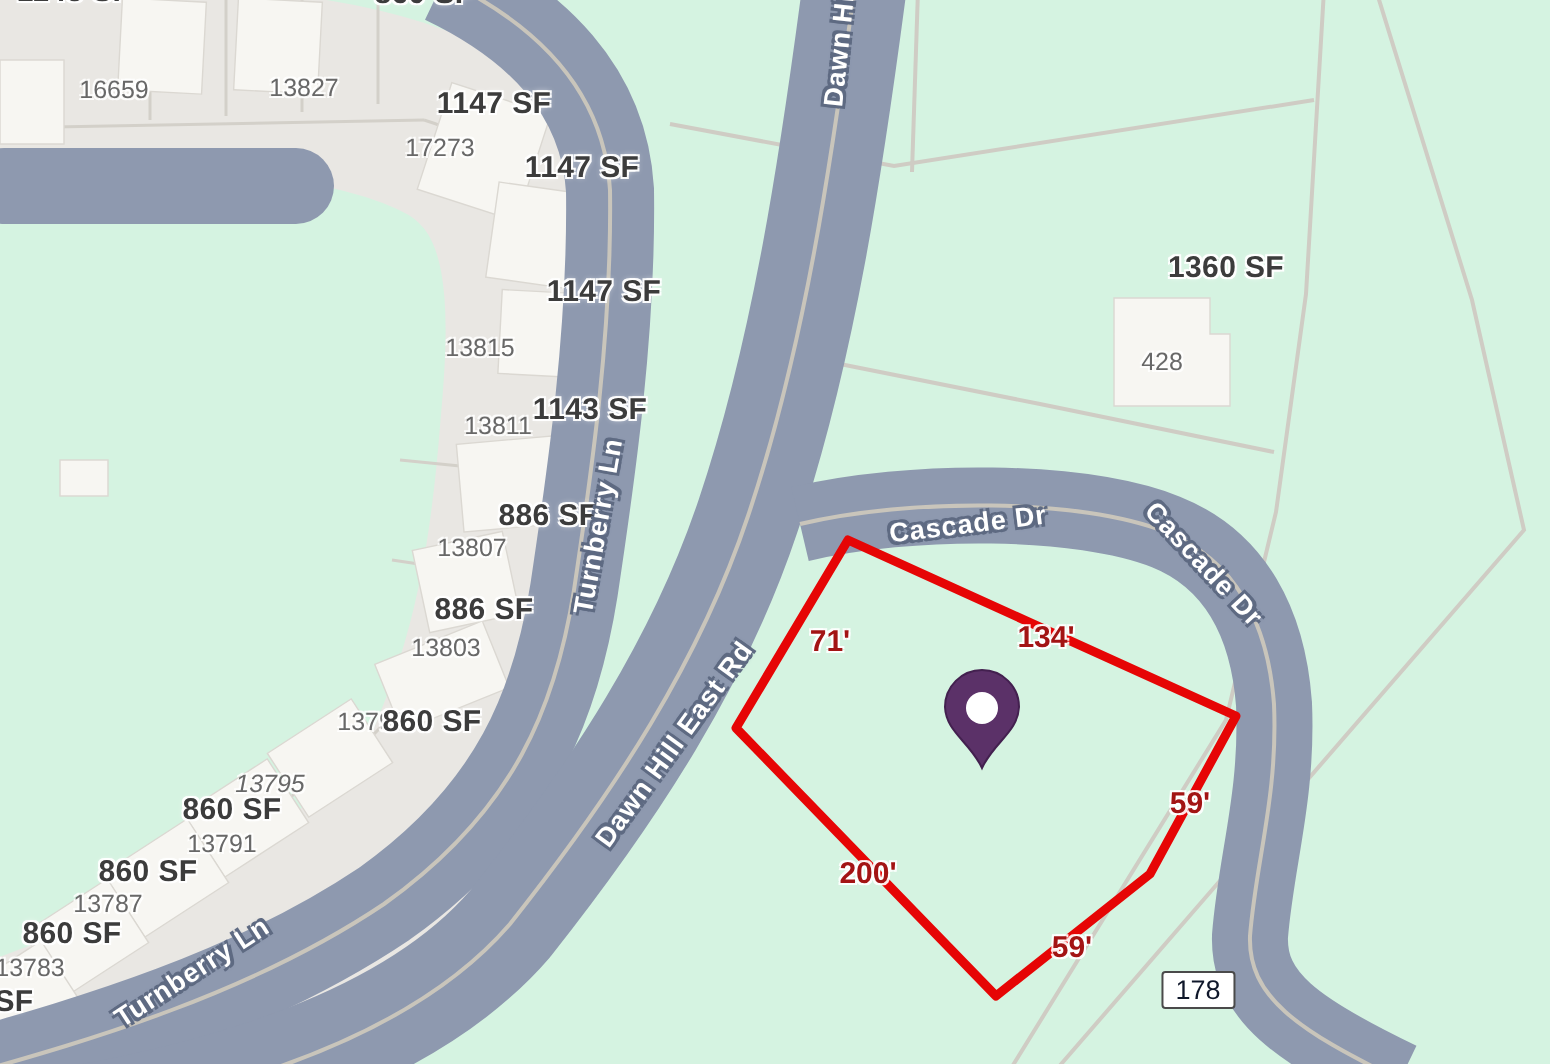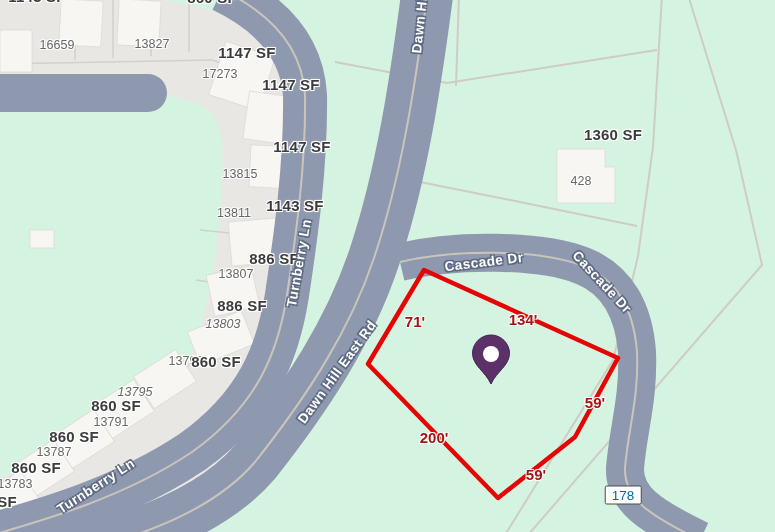"13811" span.lbl { left: 234px -> 249px }
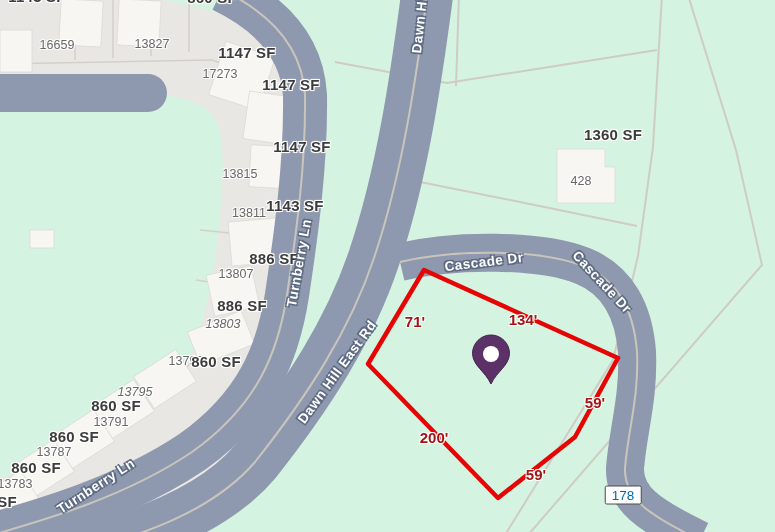"13803" span.lbl { font-style: italic -> none }
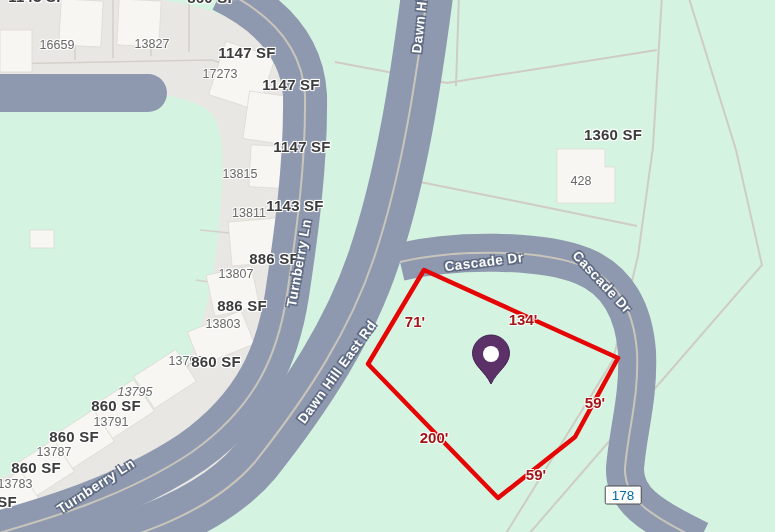"178" .shield { color: #0369a1 -> #0f172a; margin-left: 24px -> none }
